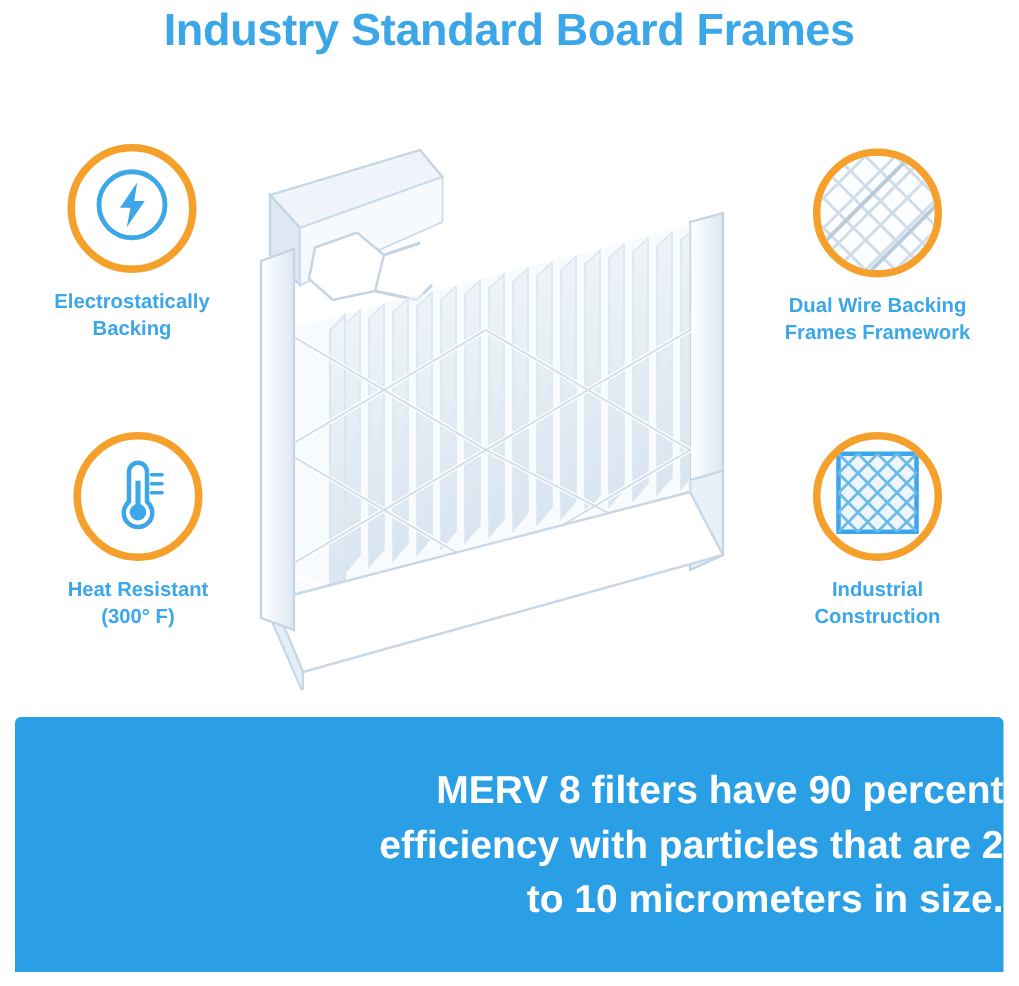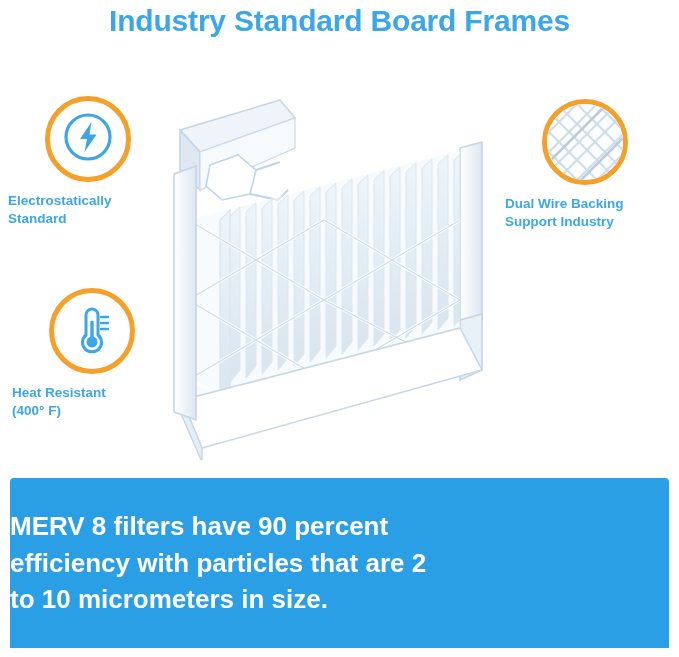"Electrostatically" .feature { text-align: left -> center }
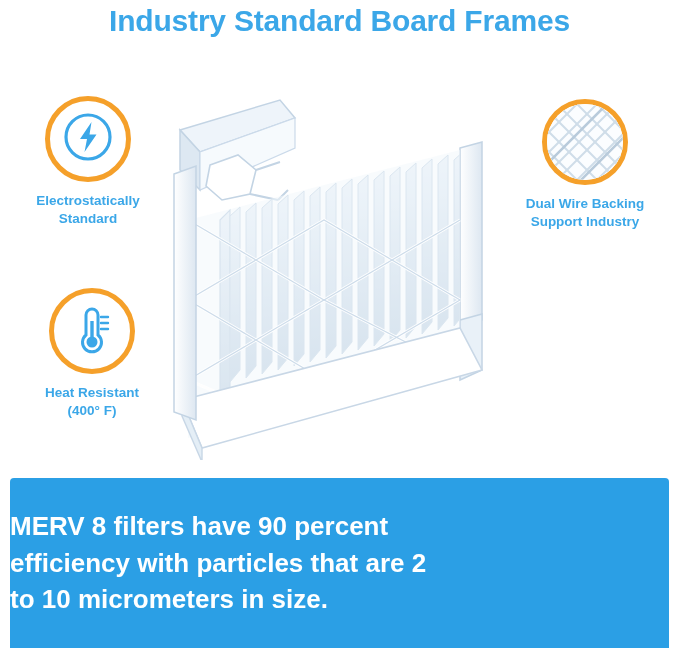"Standard" span { text: Standard -> Backing }
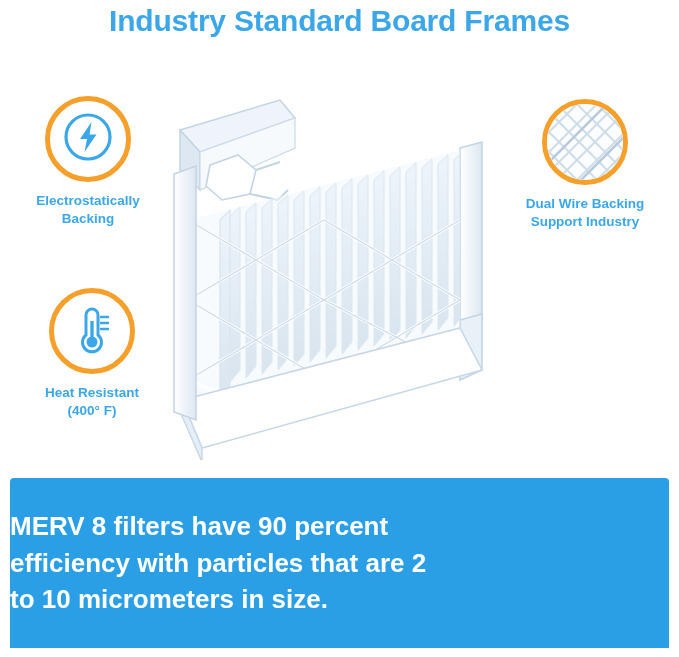"Support Industry" span { text: Support Industry -> Frames Framework }
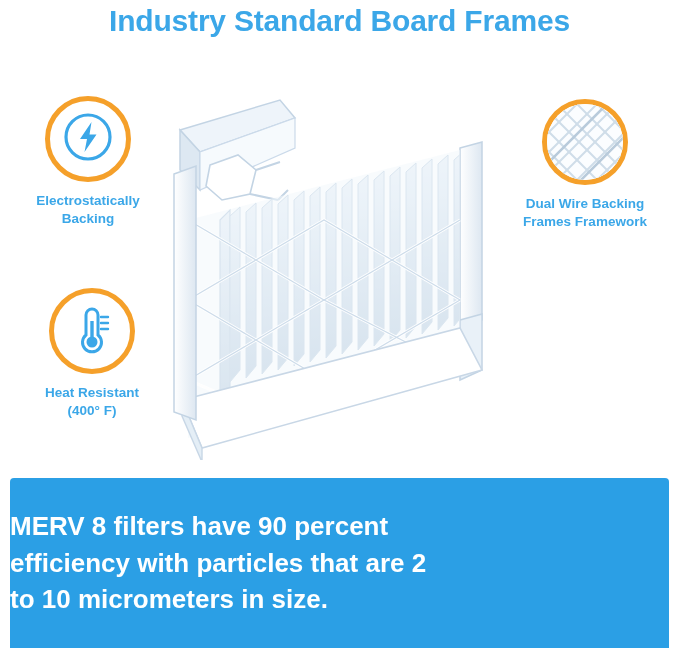"Industrial" div.feature { html: none -> <div> <div> <span> <svg> <rect></rect> <g> <path></path> <path></path> </g> </svg> </span> </div> <div> <span>Industrial</span><br> <span>Construction</span> </div> </div> }
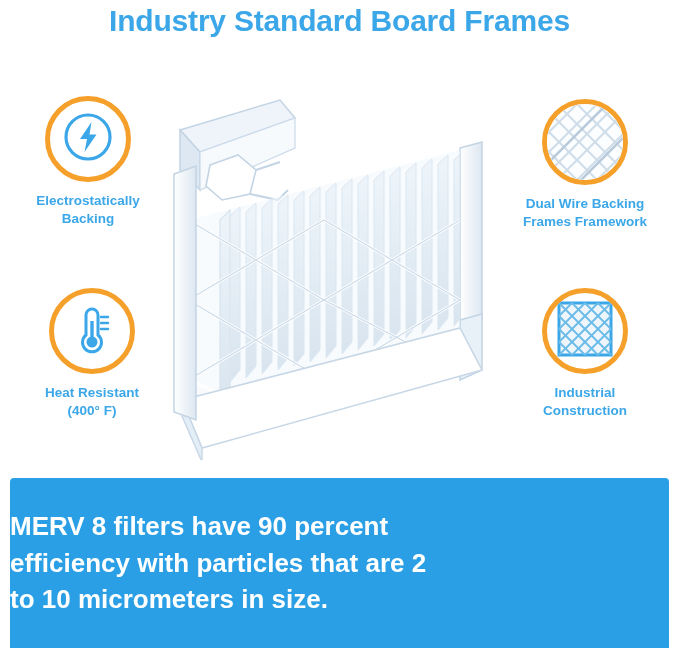"(400° F)" span { text: 400 -> 300 }
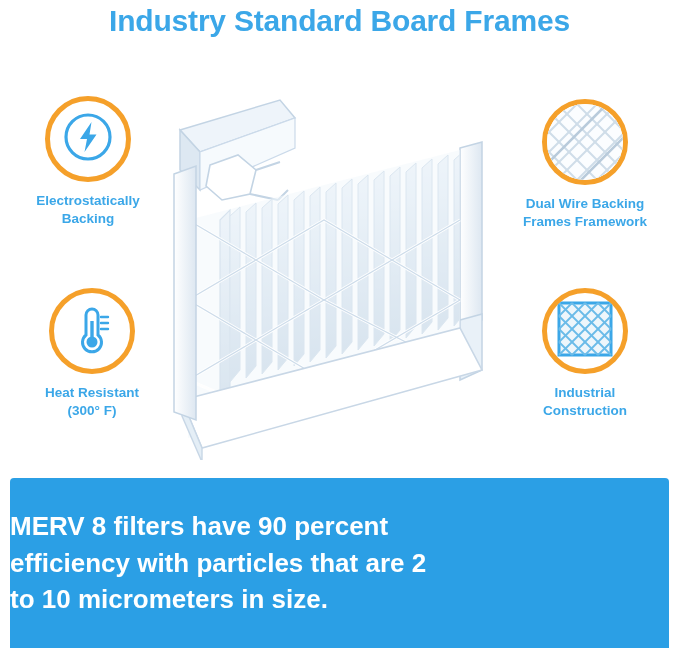"MERV 8 filters have 90" .banner { align-items: flex-start -> flex-end }
